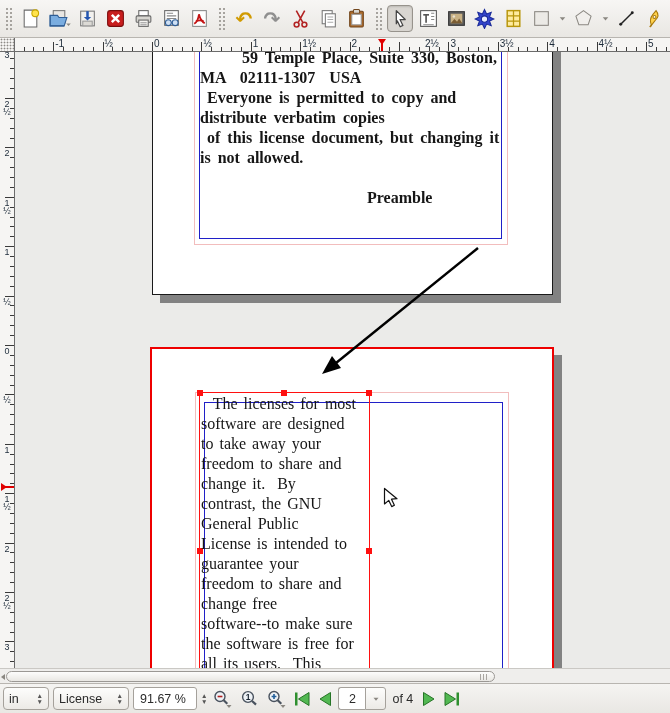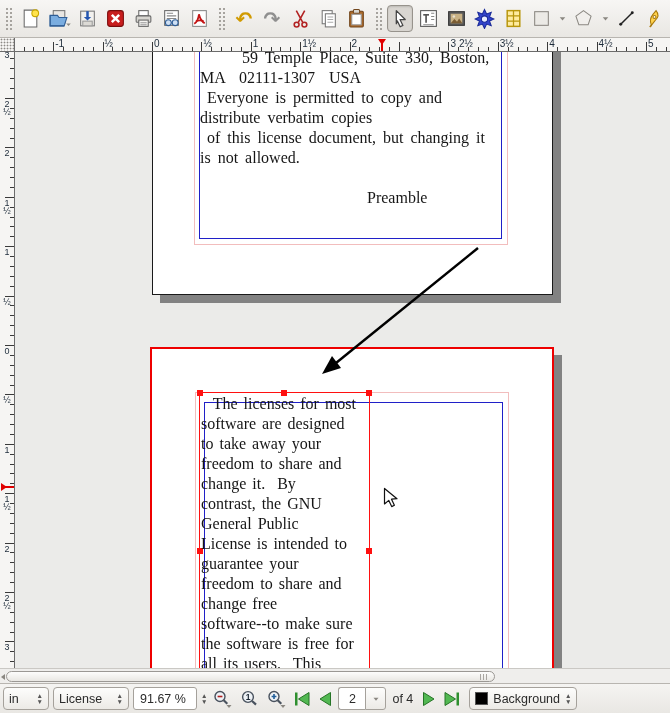"2½" span.hlabel { left: 402px -> 368px }
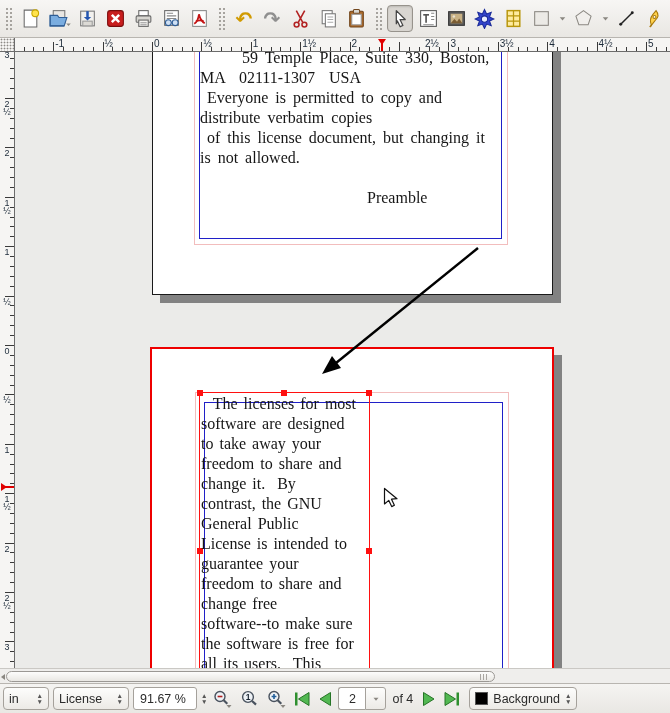"59 Temple Place, Suite 330," .p1text { font-weight: none -> bold }
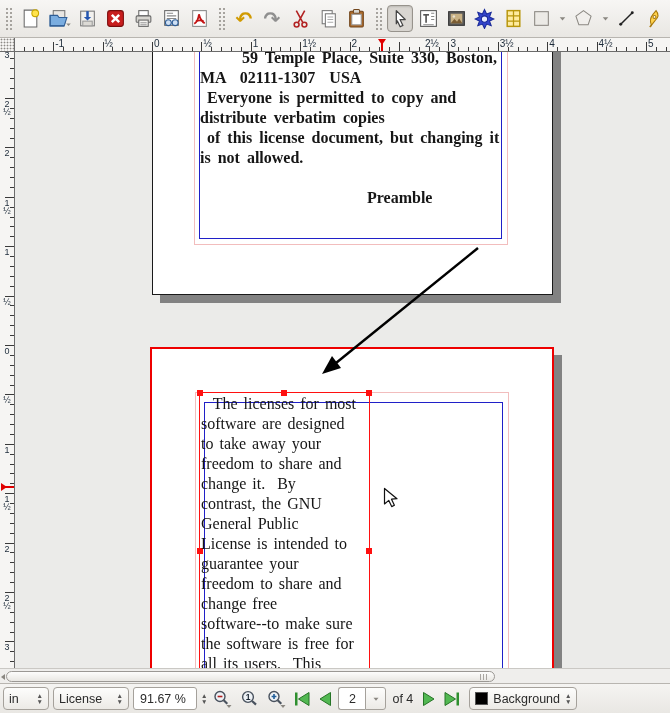"Background" div.sb-combo { html: <div> <span> <span></span> <span>Background</span> </span> <span> <i>▲</i> <i>▼</i> </span> </div> -> none }
